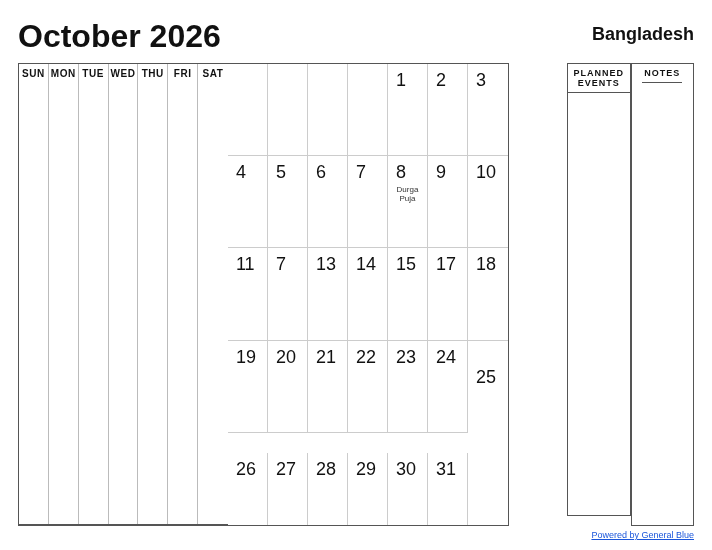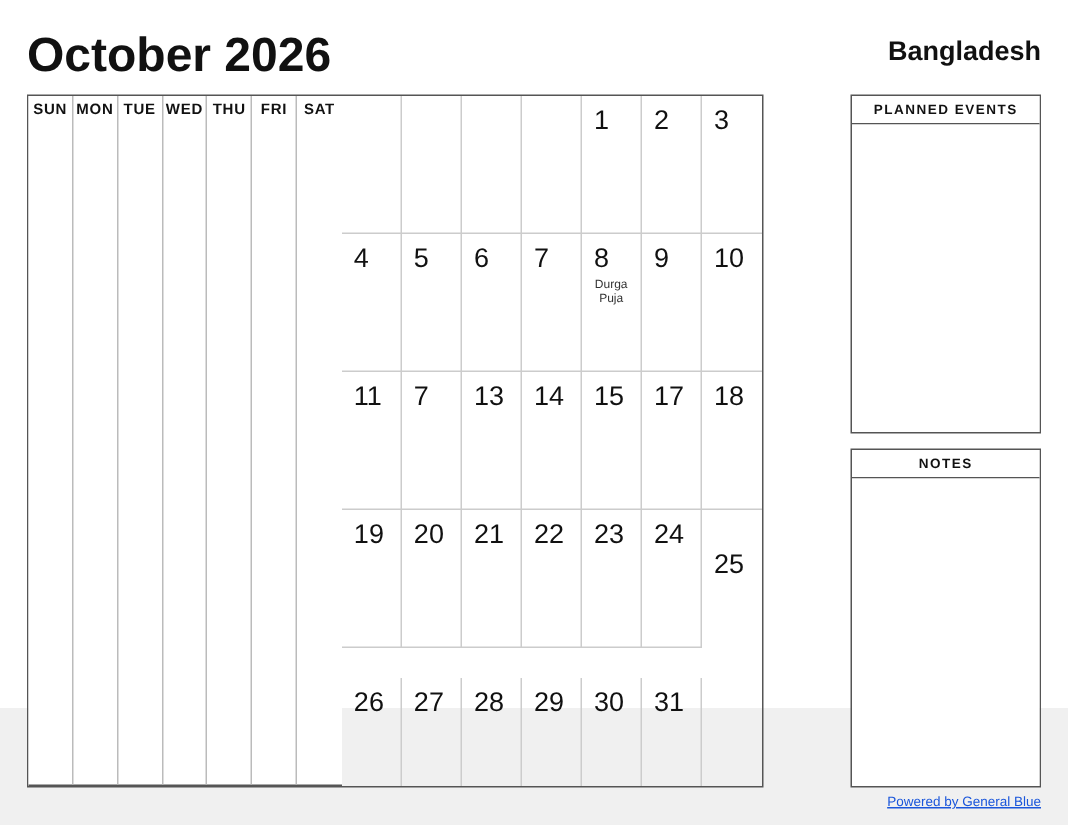"October 2026" .page { height: 472px -> 550px }
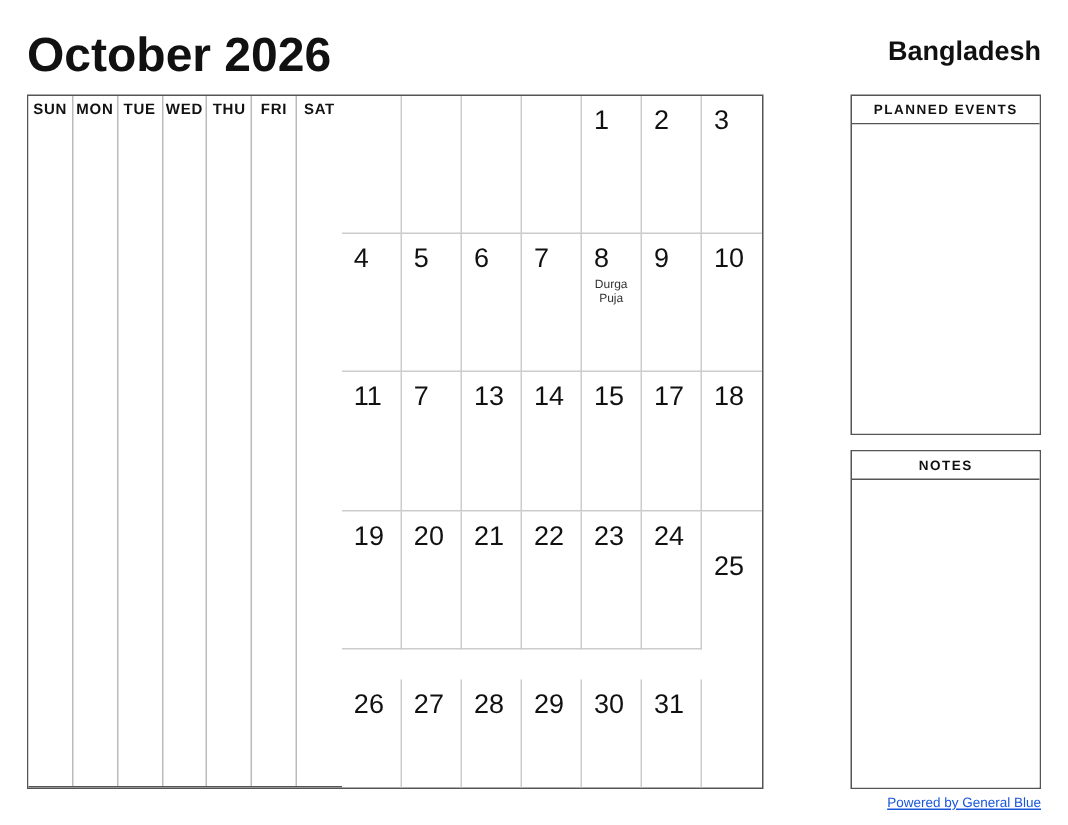"PLANNED EVENTS" .sidebar { flex-direction: column -> row }
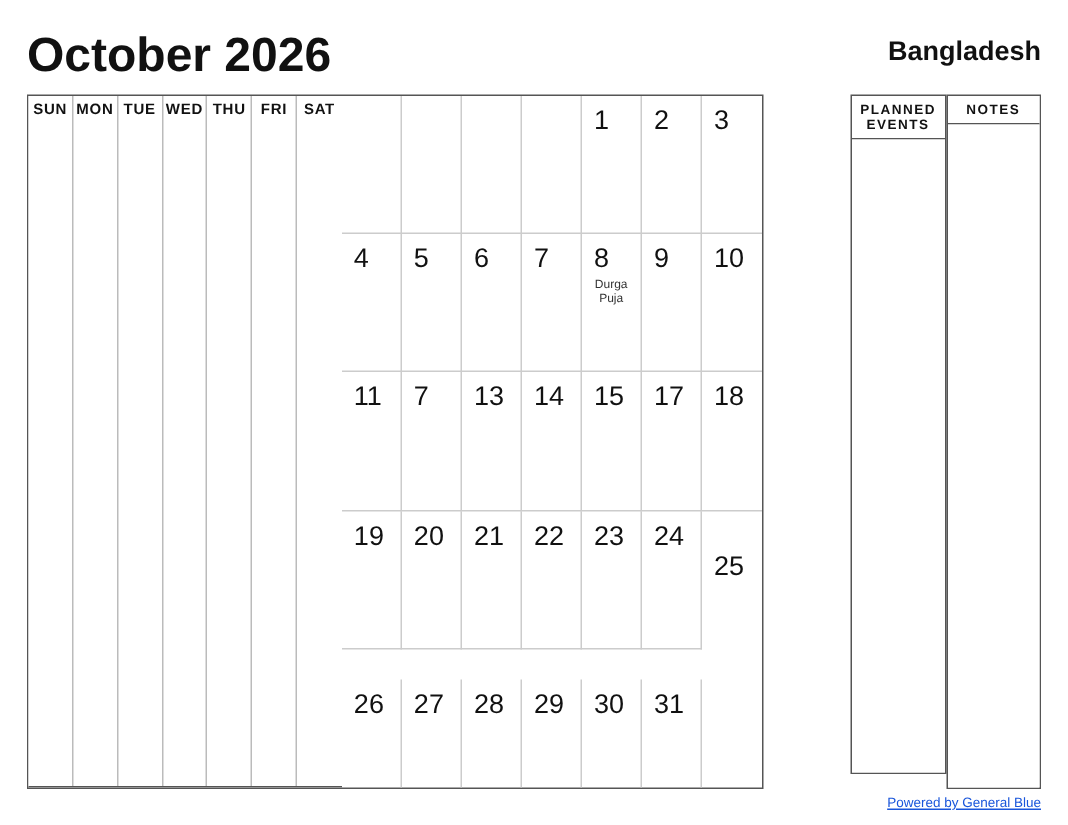"NOTES" .notes-box { align-items: none -> center }
